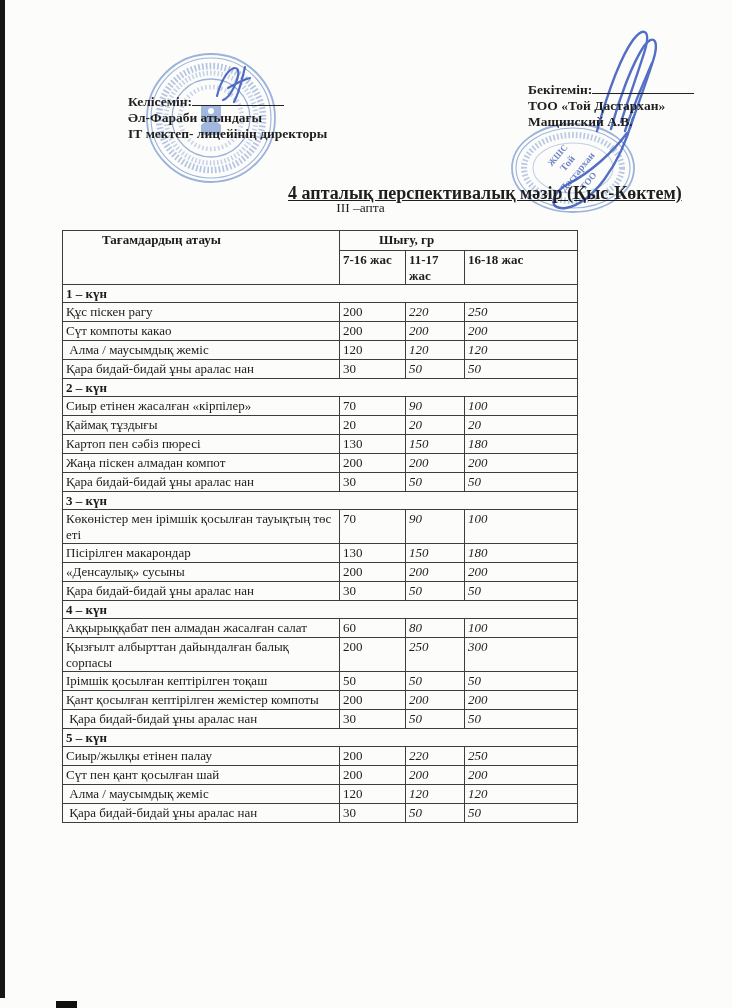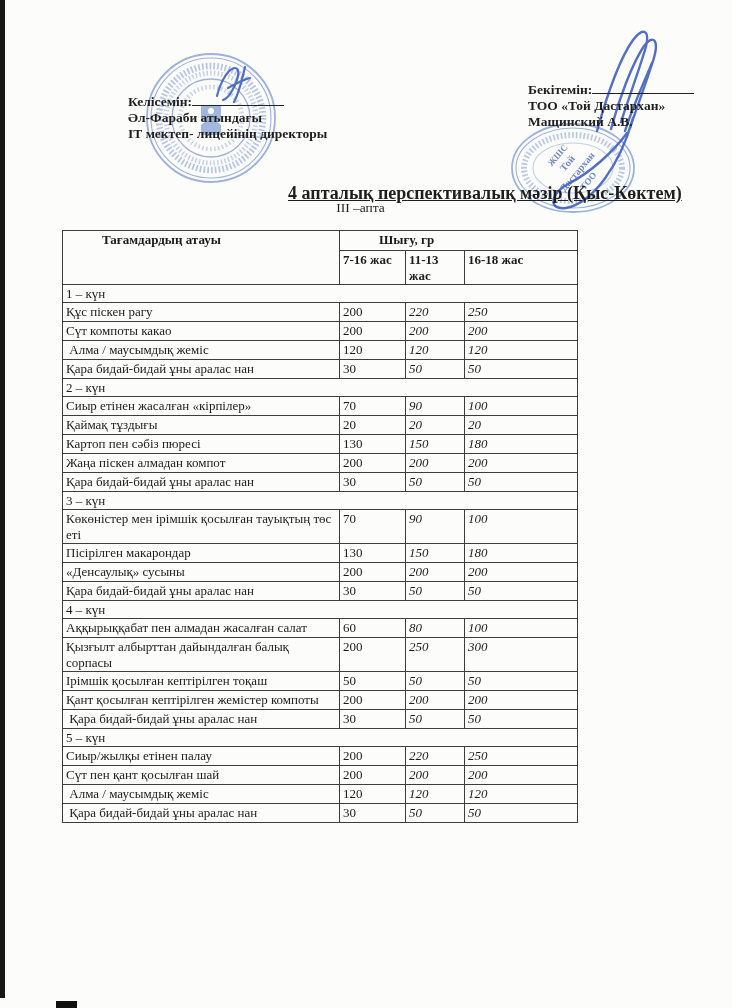"11-13 жас" th { text: 11-13 -> 11-17 }
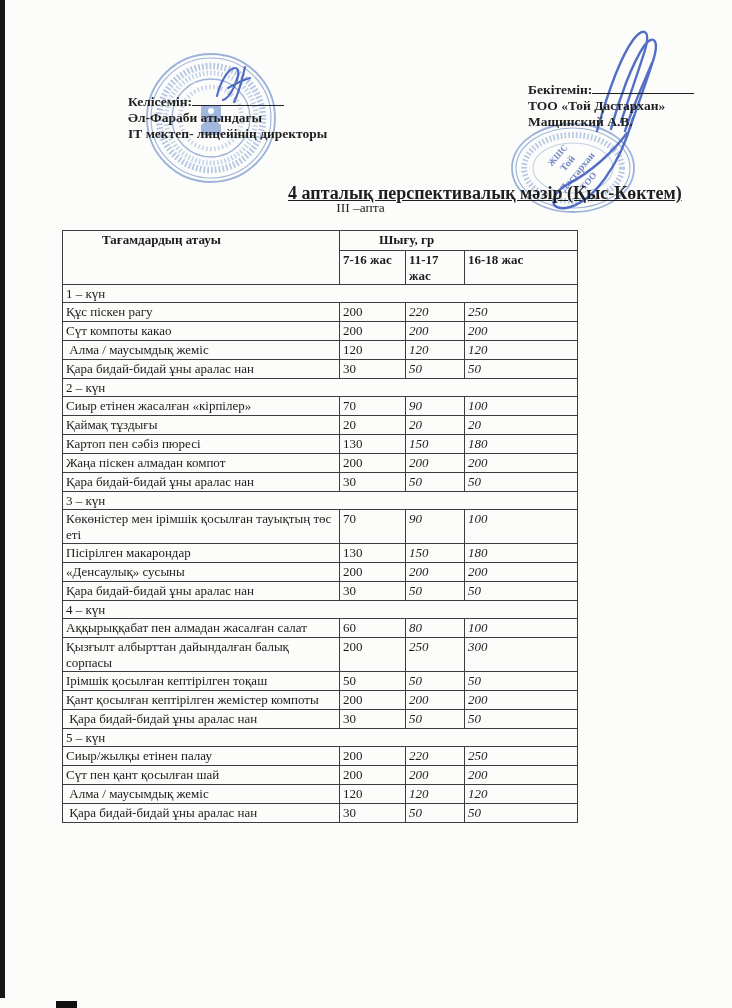"1 – күн" tr.day-row td { font-weight: normal -> bold }
